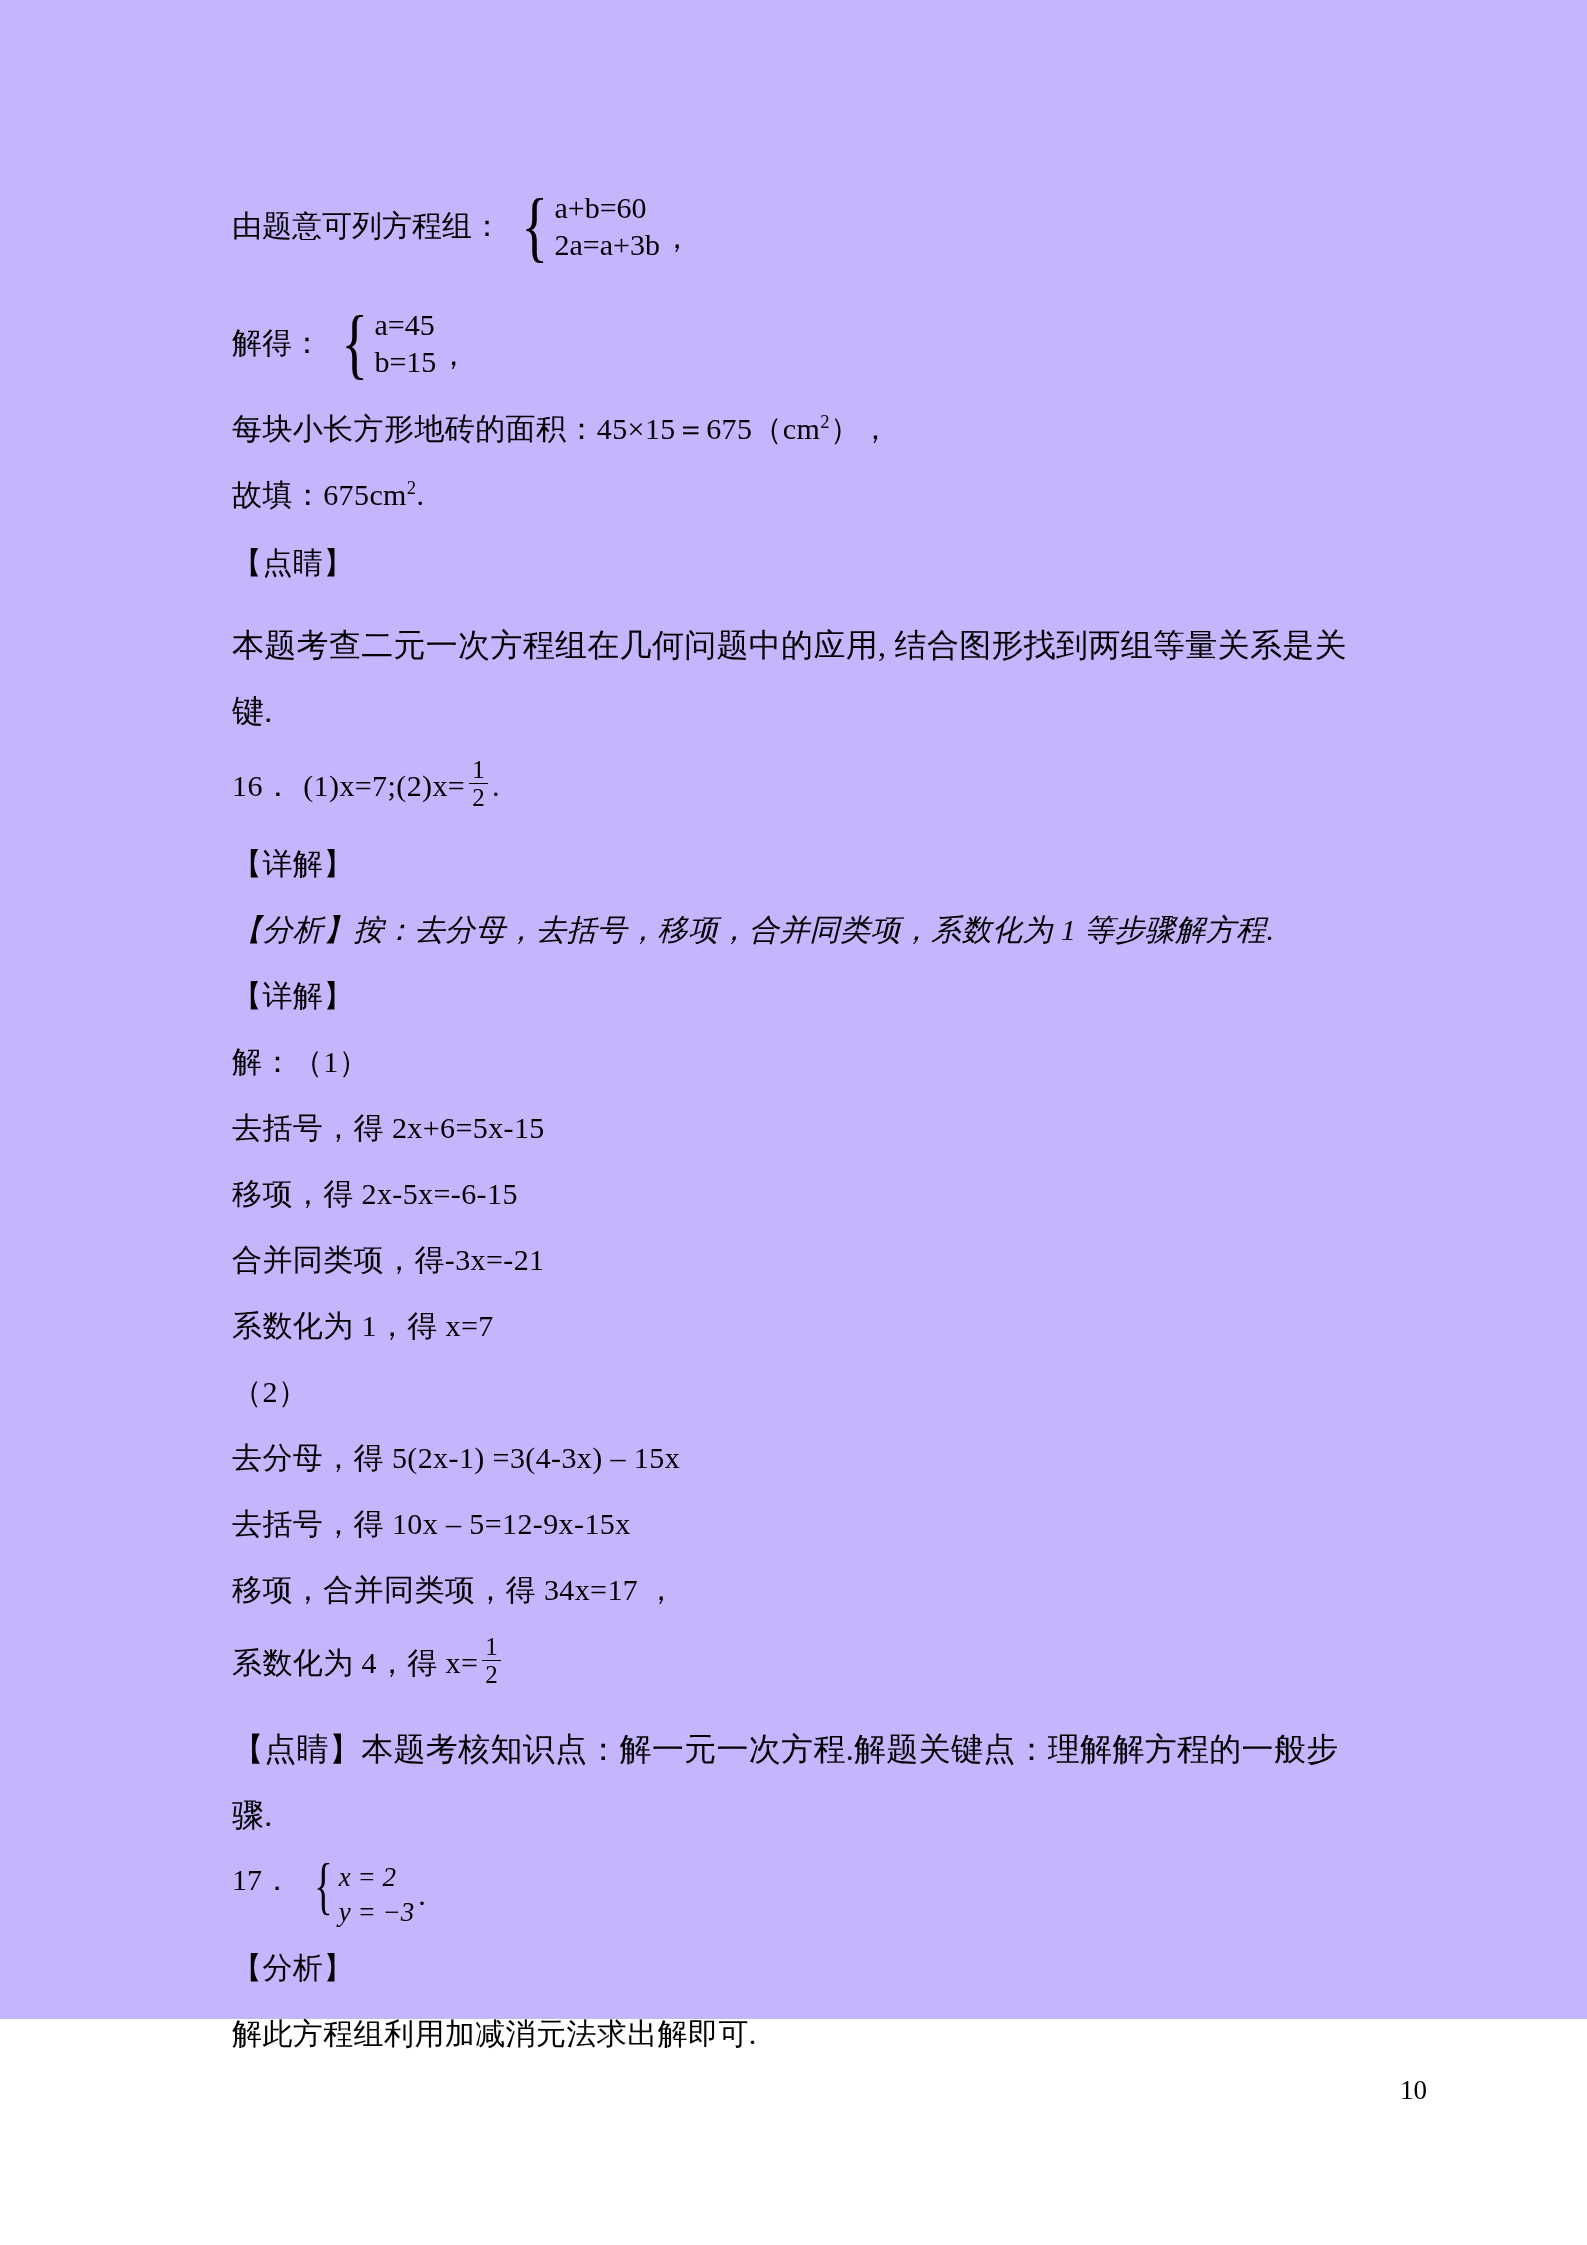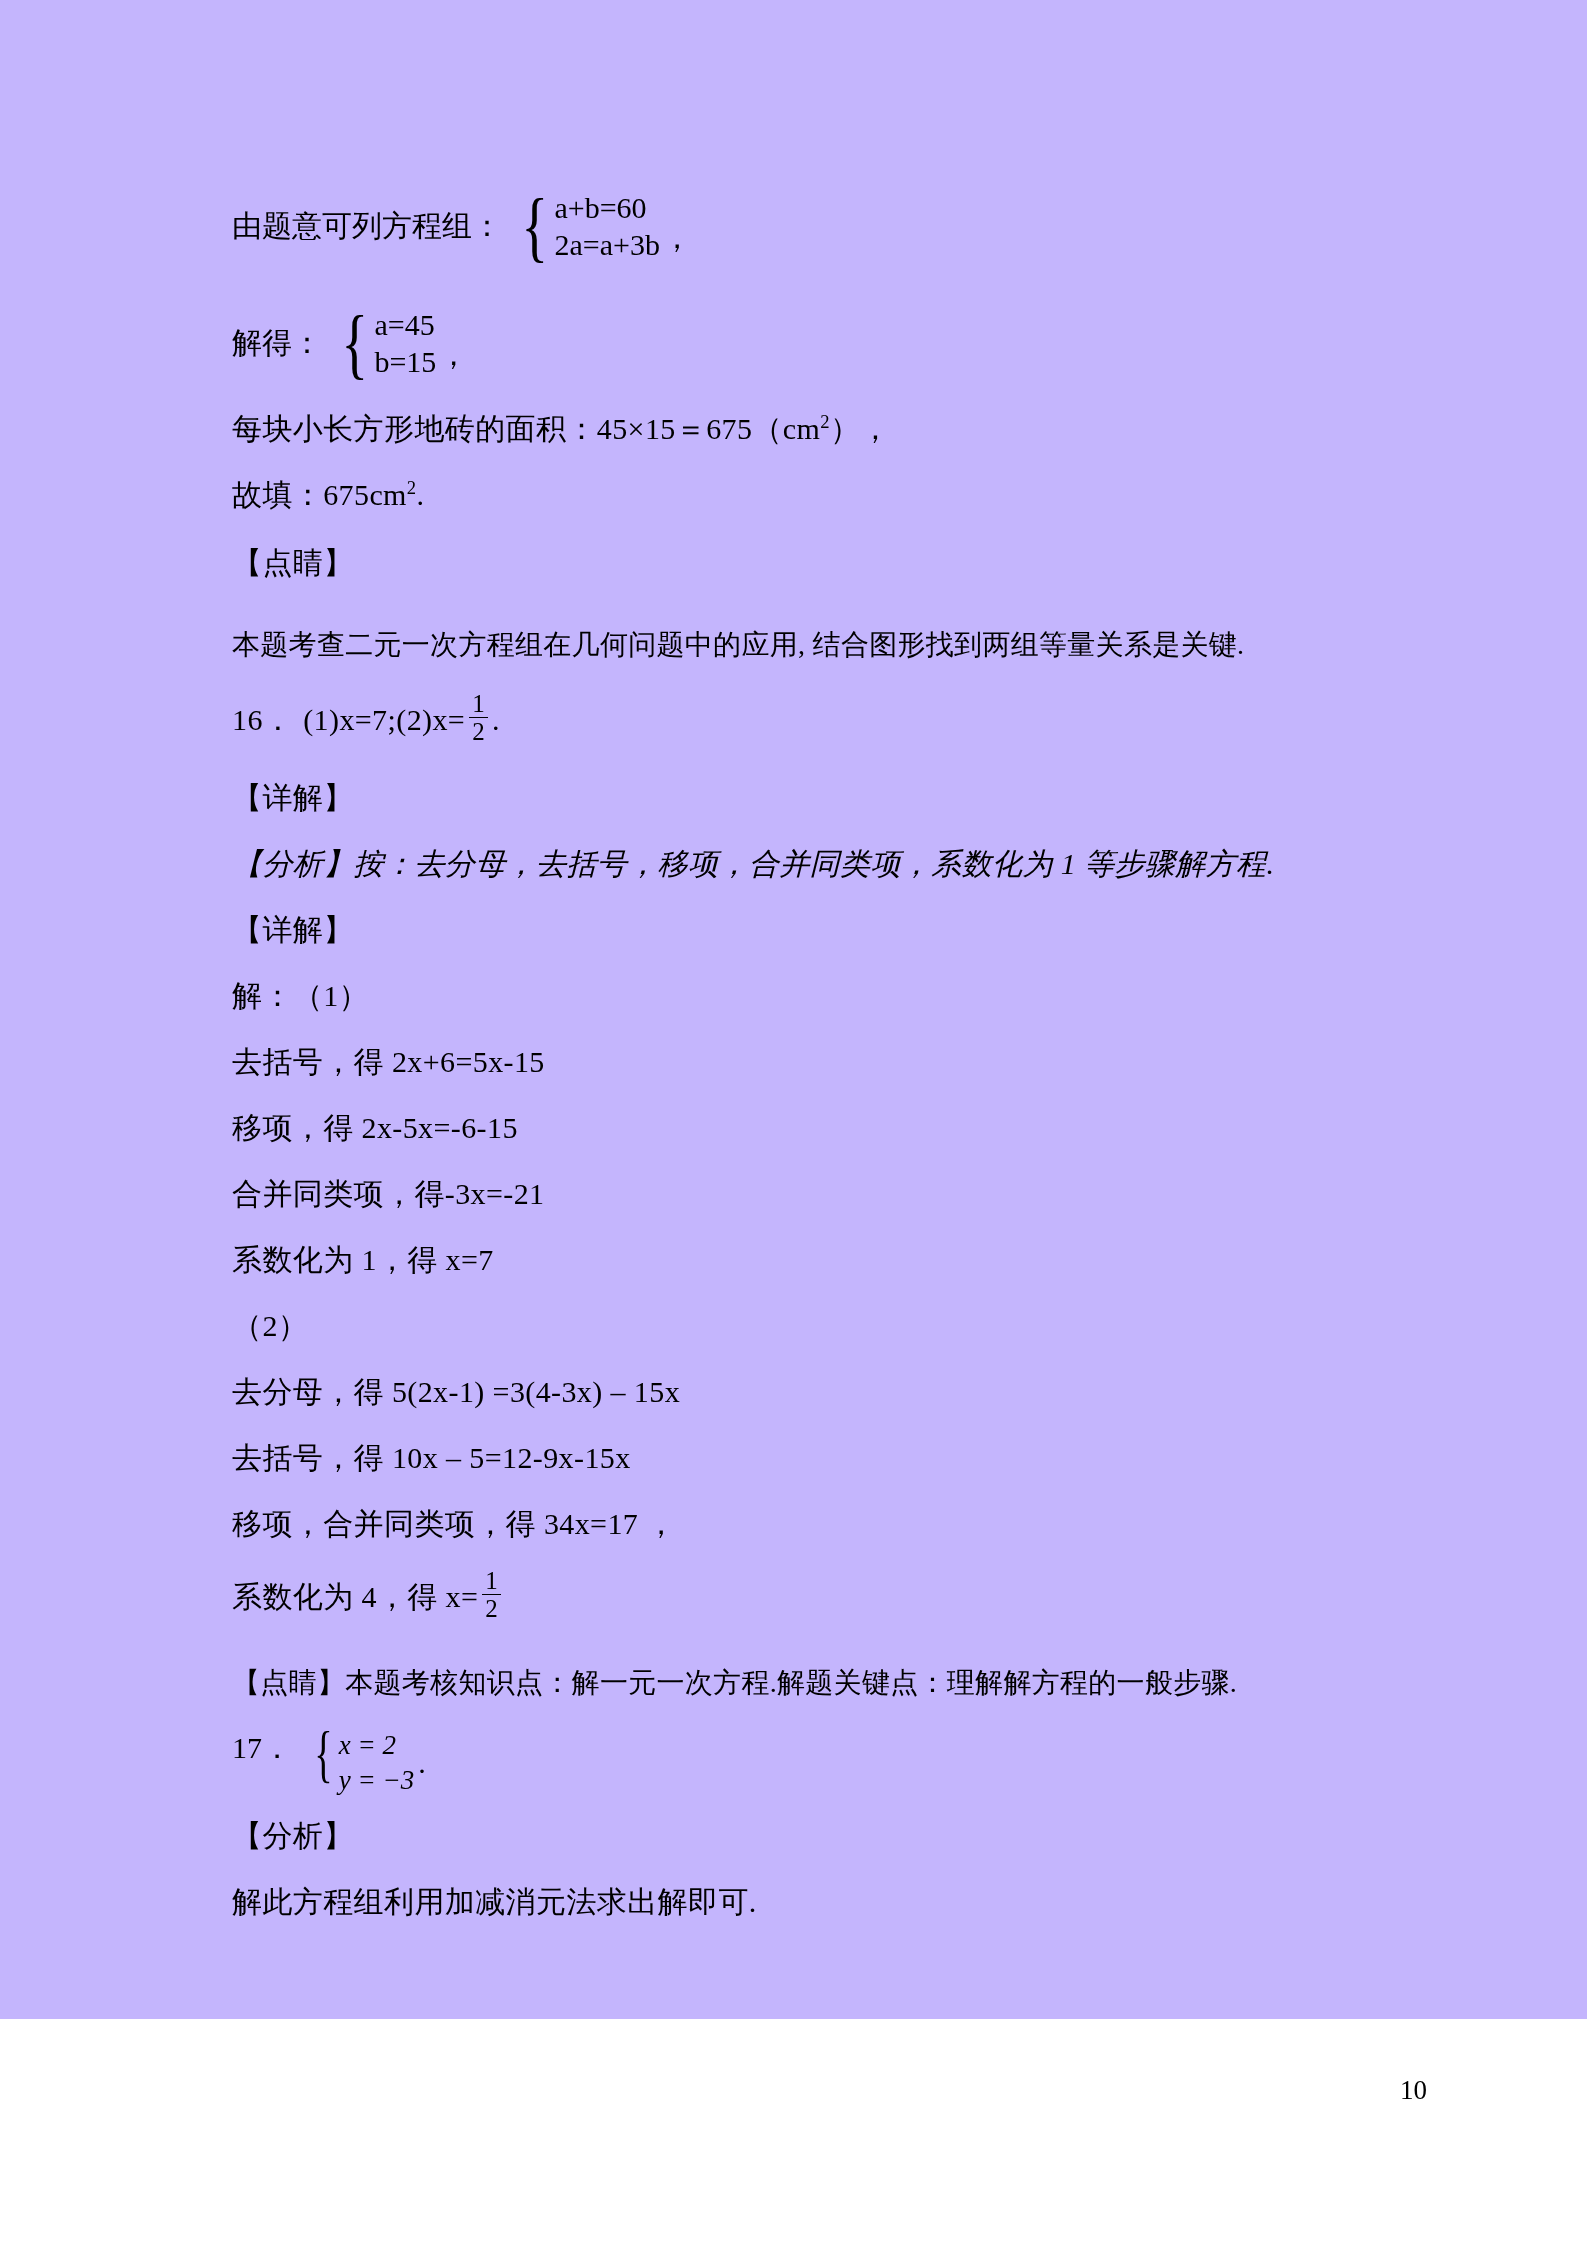"本题考查二元一次方程组在几何问题中的应用, 结合图形找到两组等量关系是关键." .para { font-size: 28px -> 32px }
